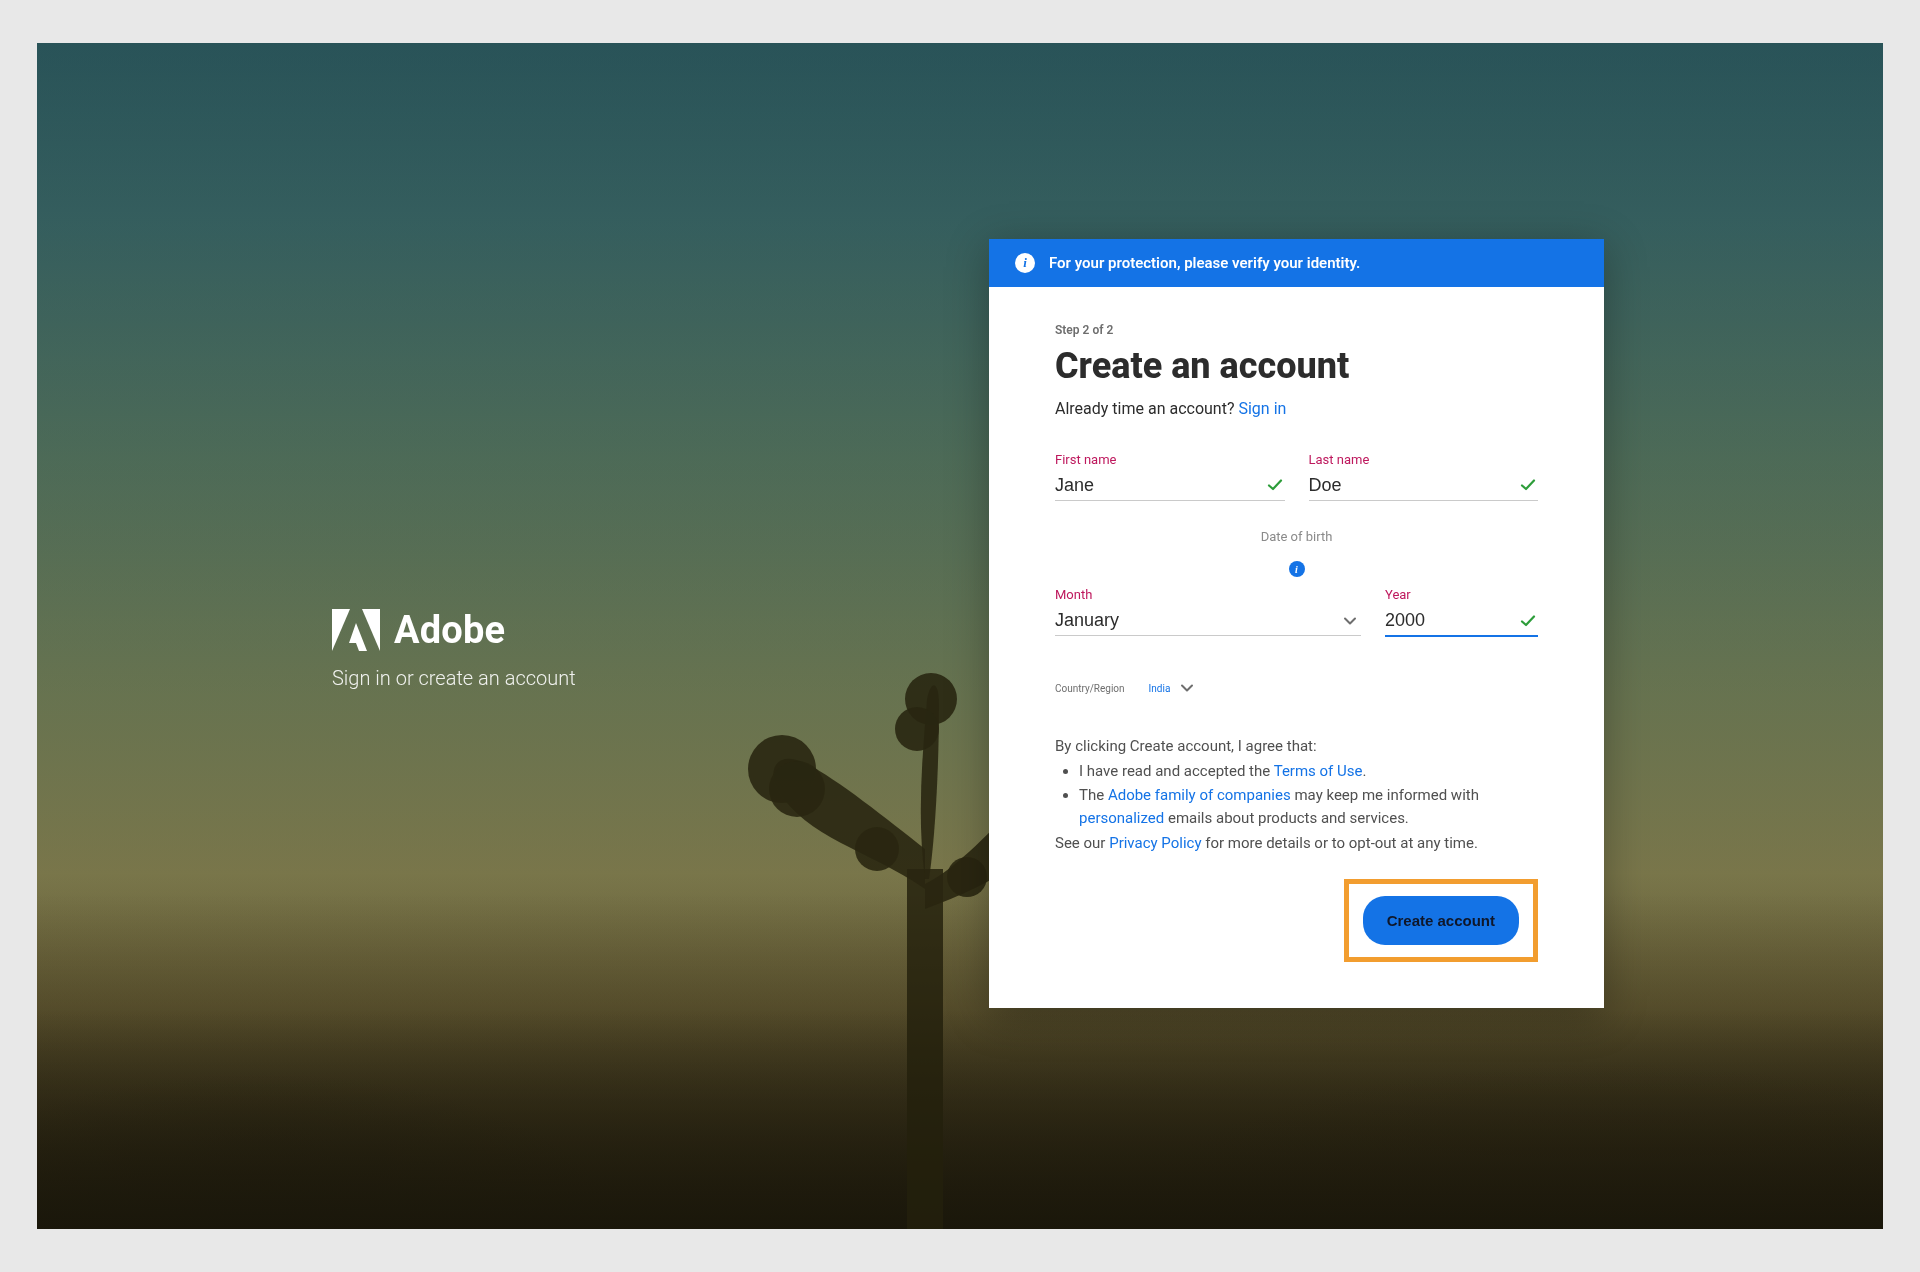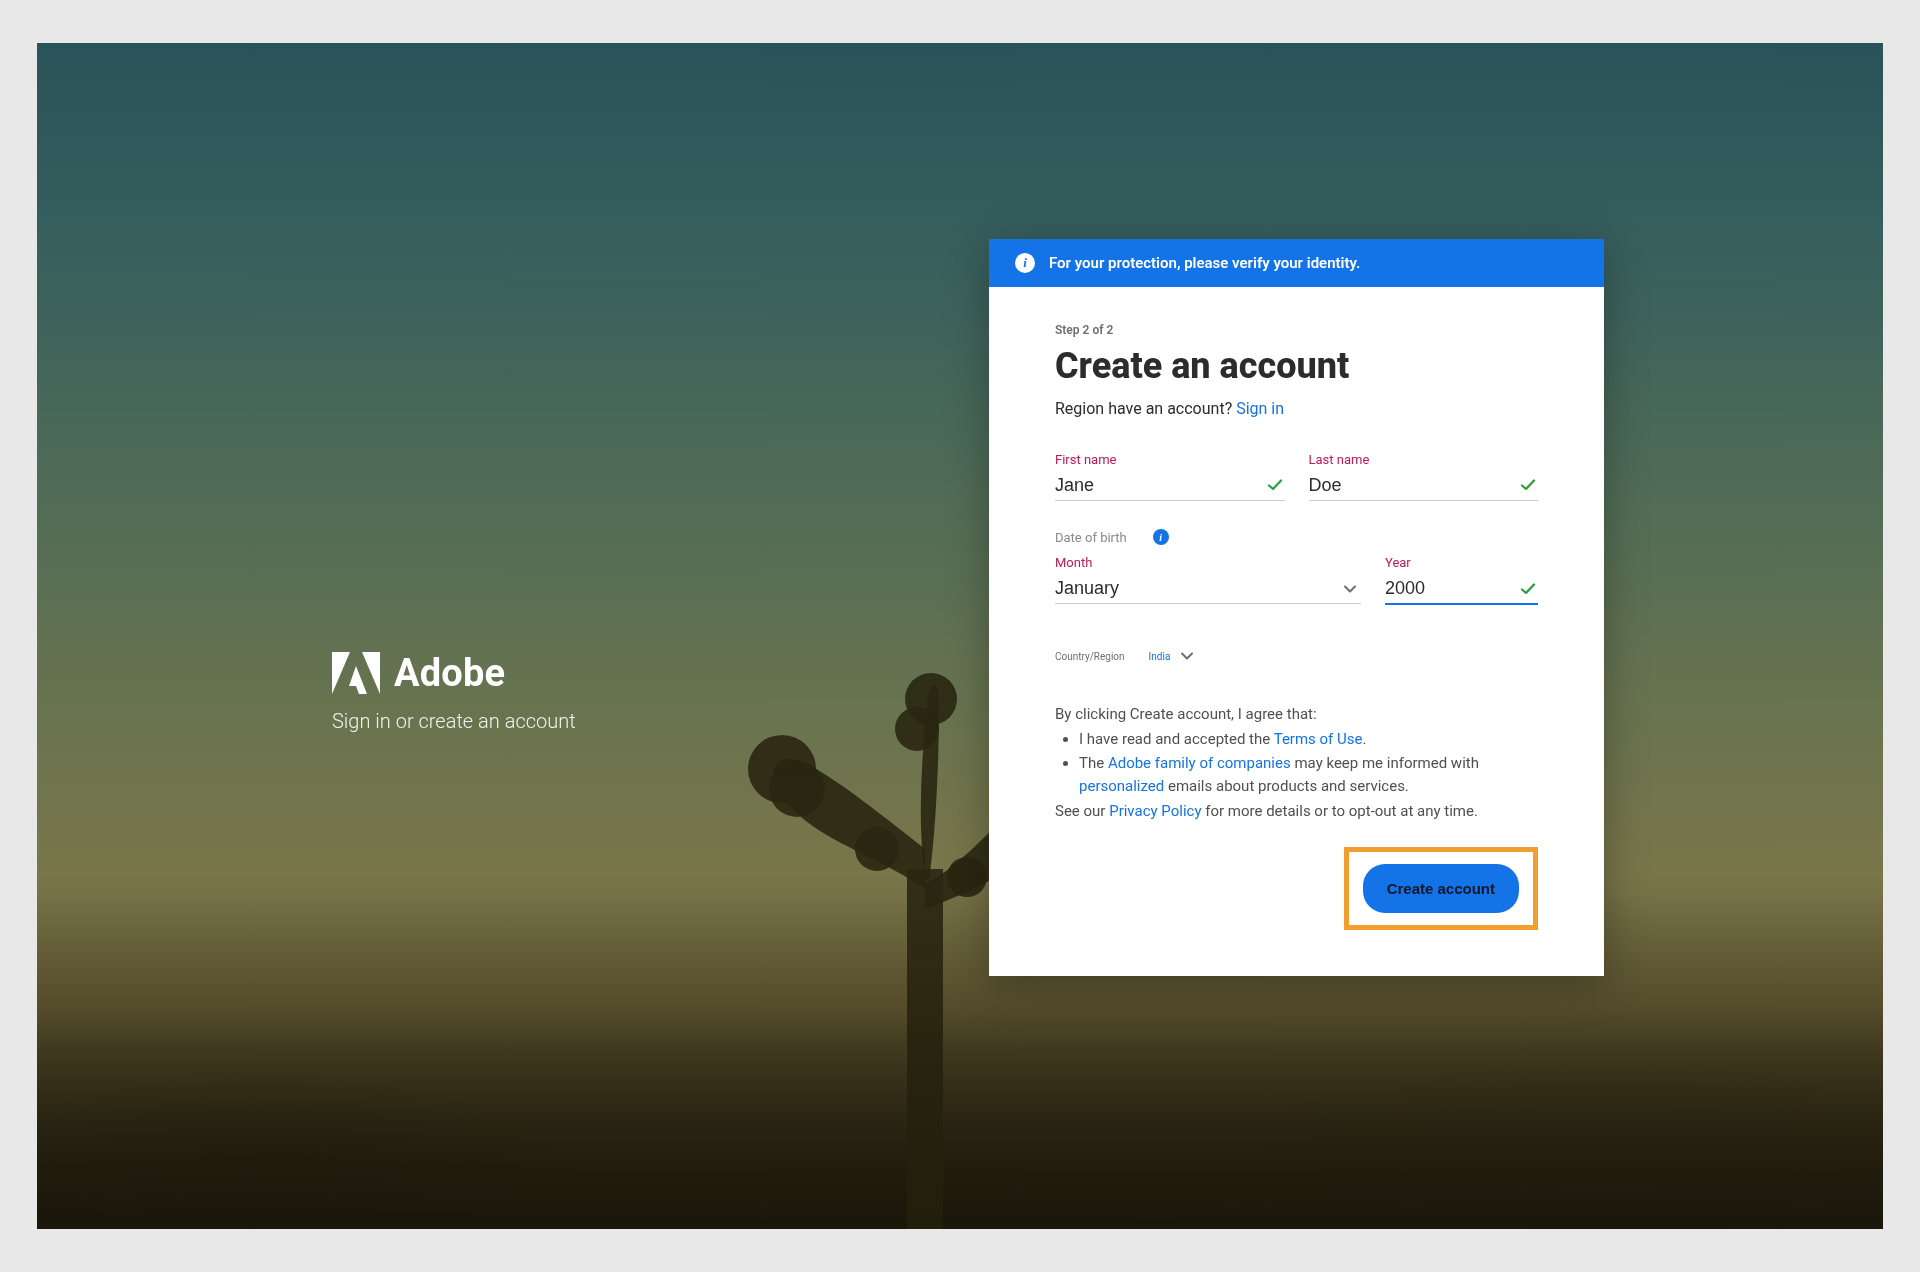"Region have an account?" span { text: Region have -> Already time }
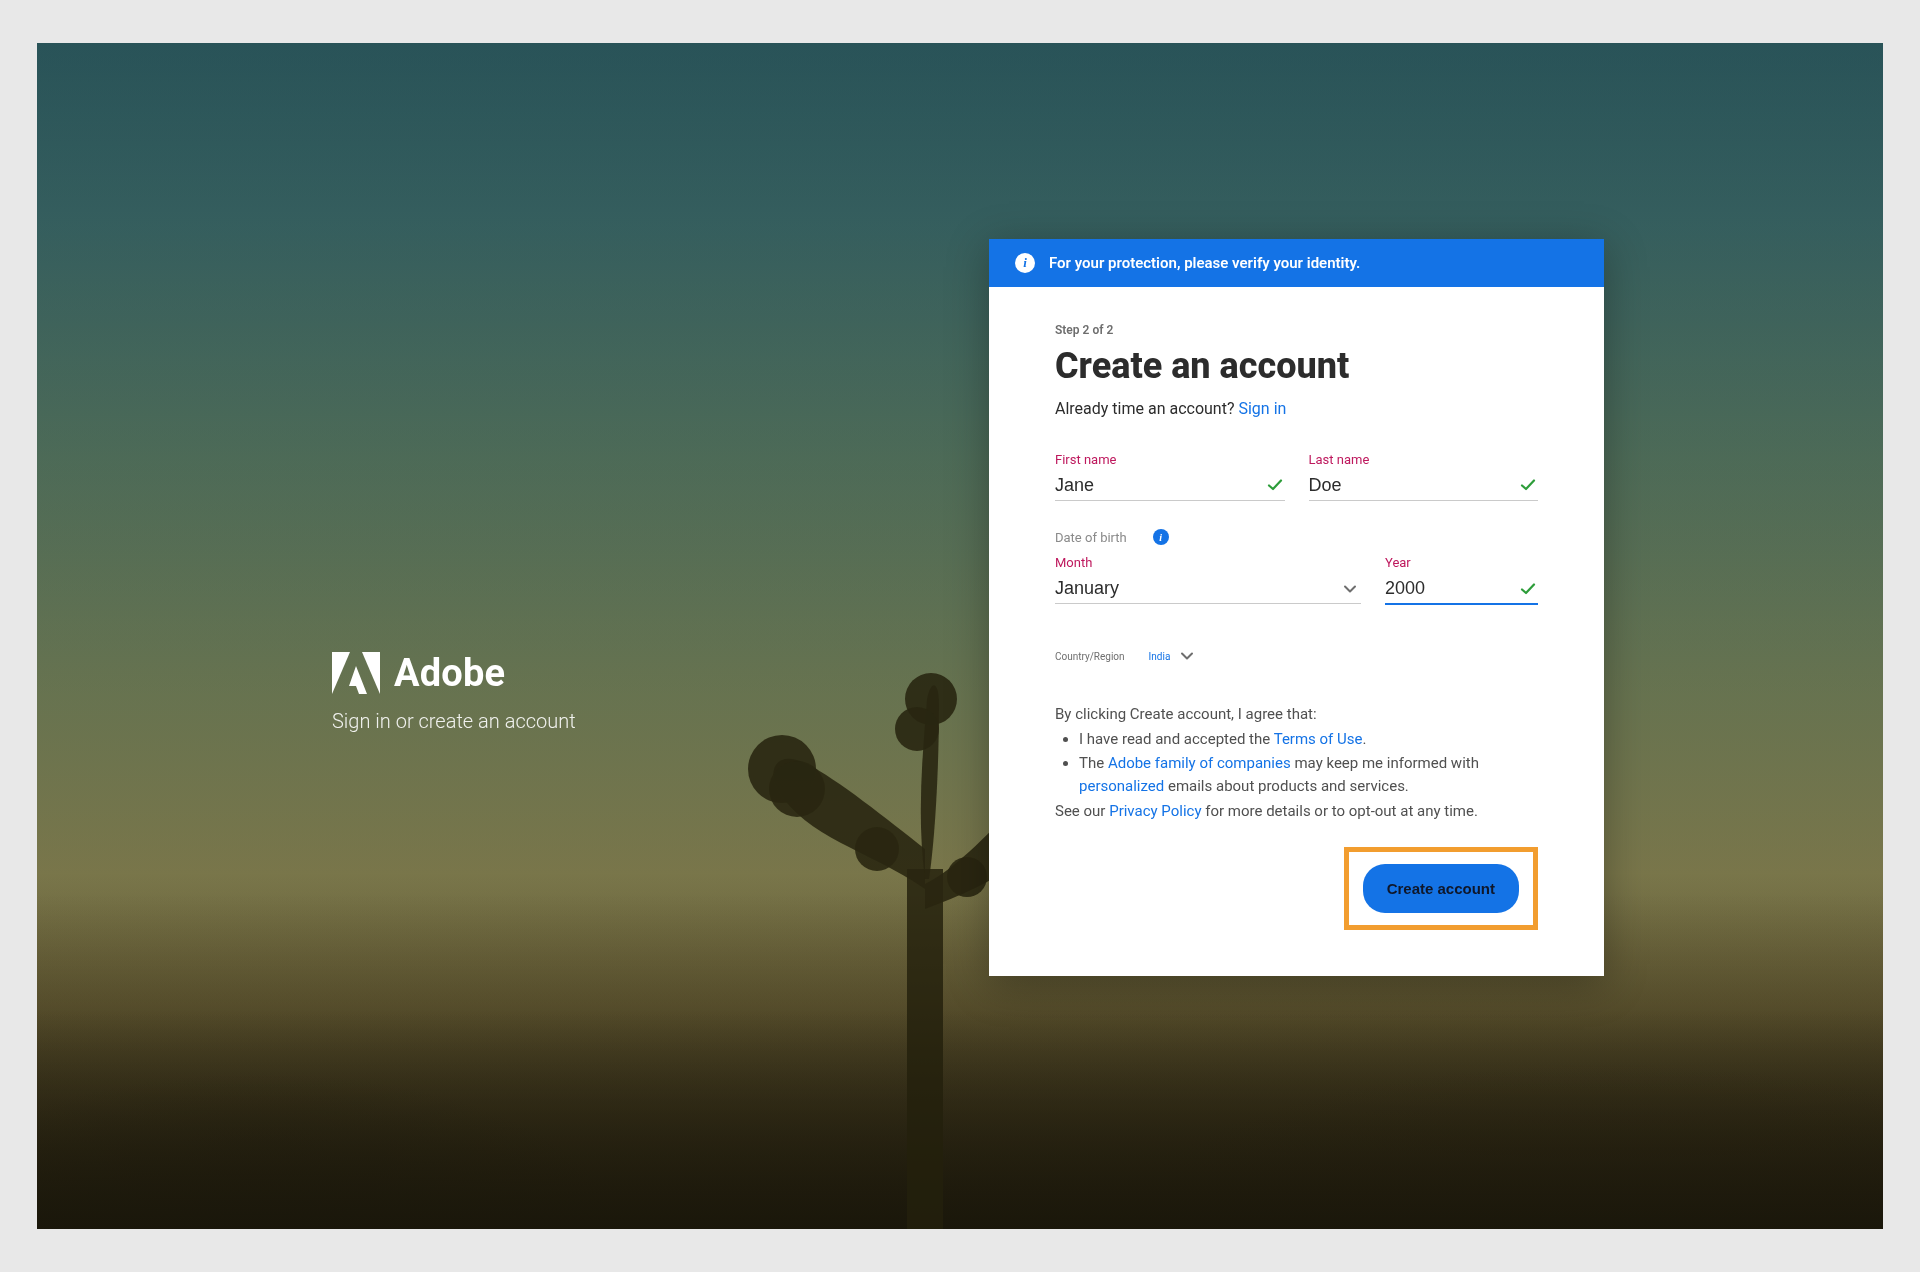"Date of birth" .section-label-row { flex-direction: none -> column; gap: 26px -> 17px }
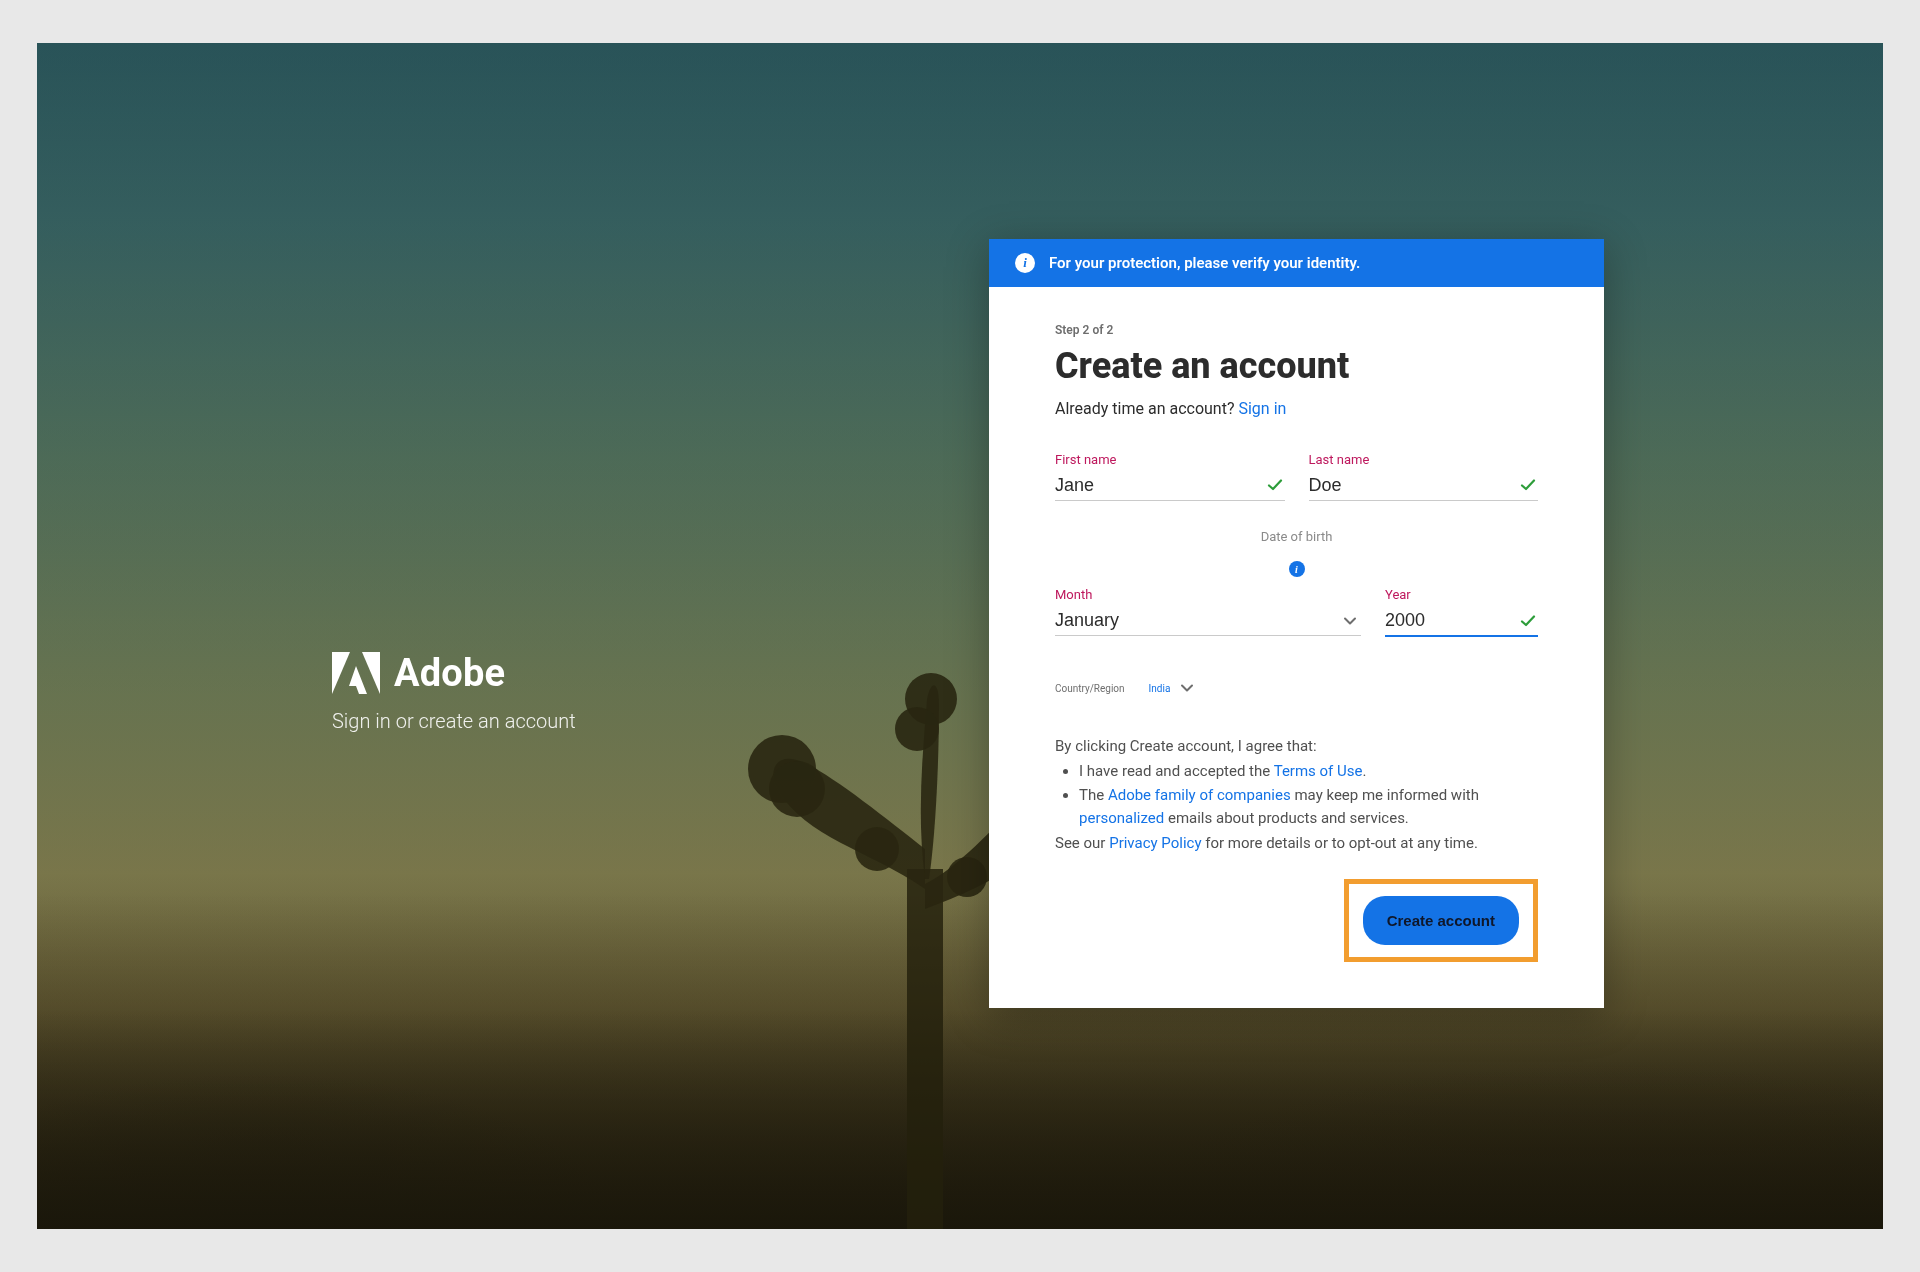"Adobe" .left-panel { margin-top: 43px -> none }
